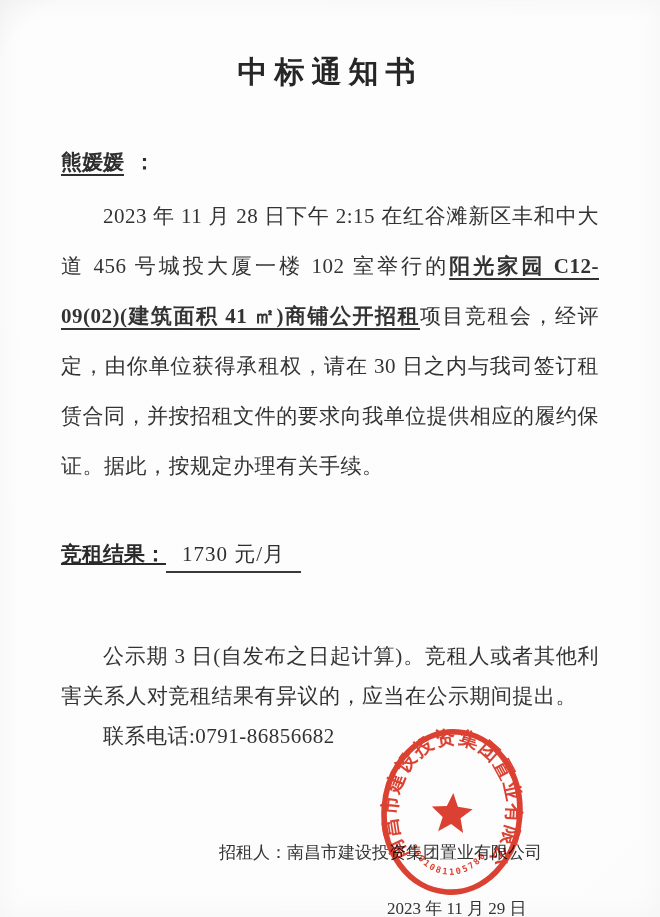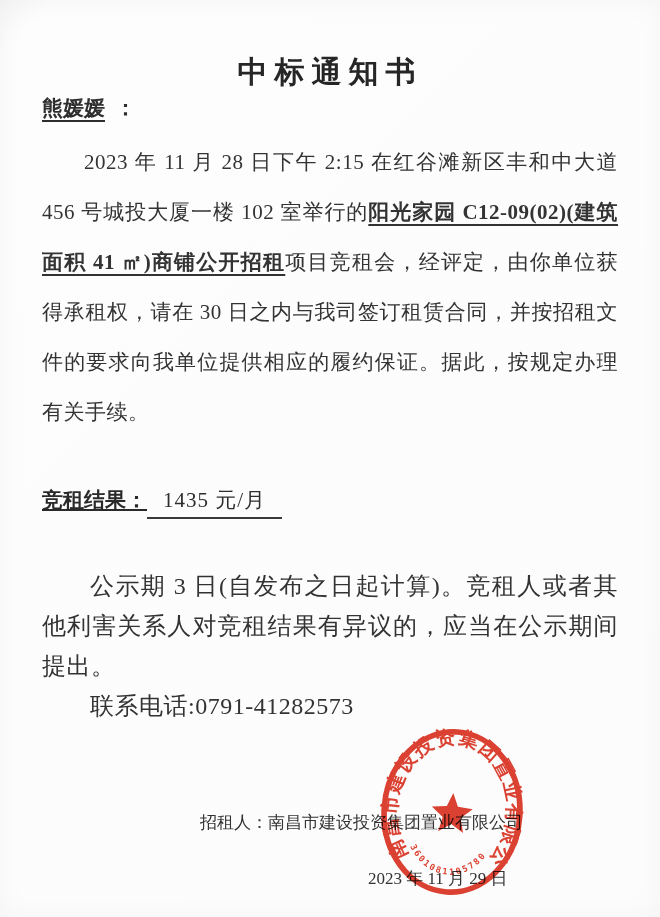"中标通知书" .page { padding: 0 42px -> 0 61px }
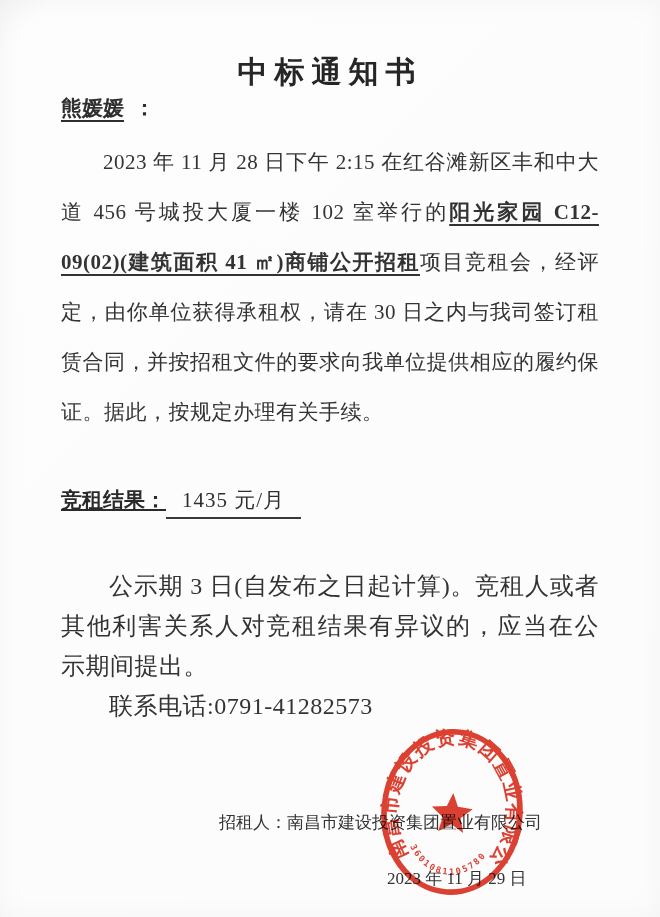"熊媛媛 ：" .addressee-line { margin-top: none -> 54px }
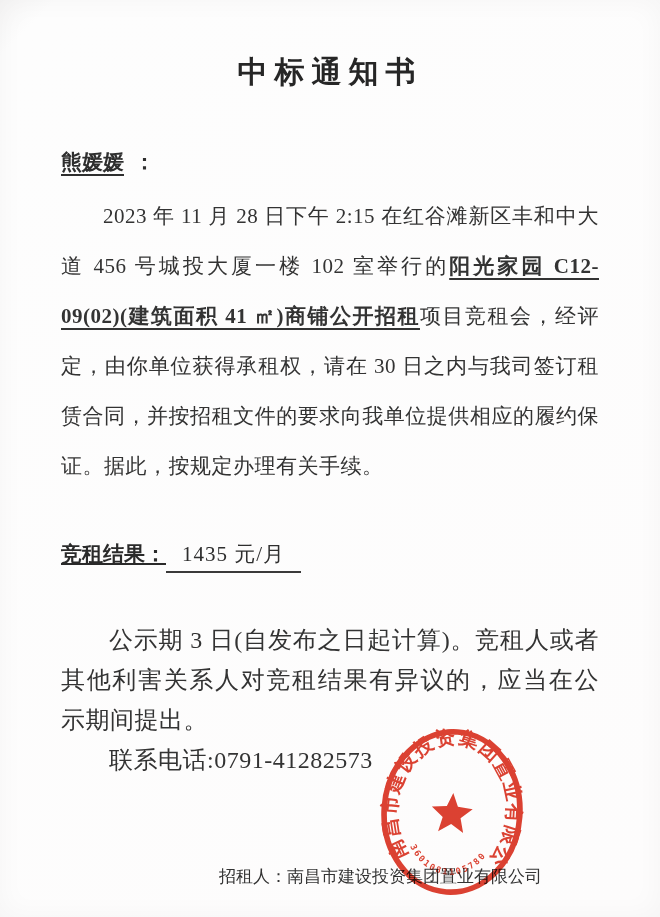"1435 元/月" span.result-value { text: 1435 -> 1730 }
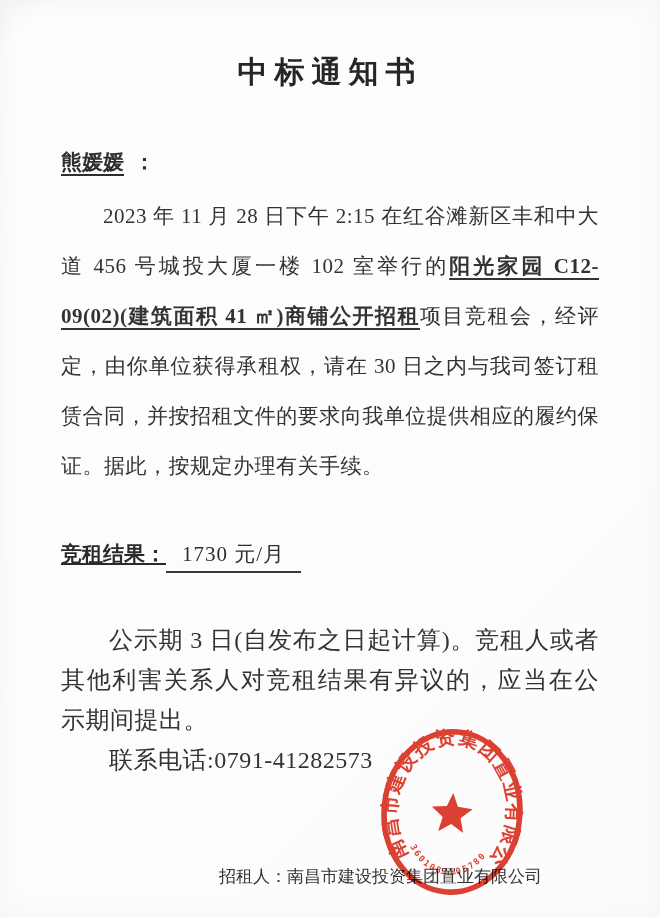"公示期 3" .notice-block { font-size: 24px -> 21px; margin-top: 47px -> 63px }
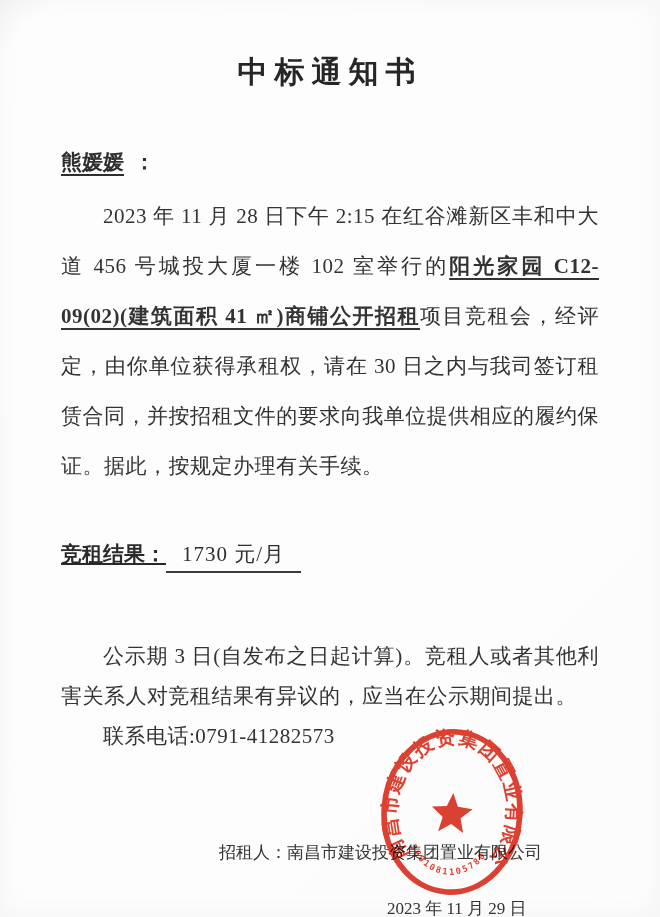"联系电话:0791-41282573" div.indent-line { text: :0791-41282573 -> :0791-86856682 }
